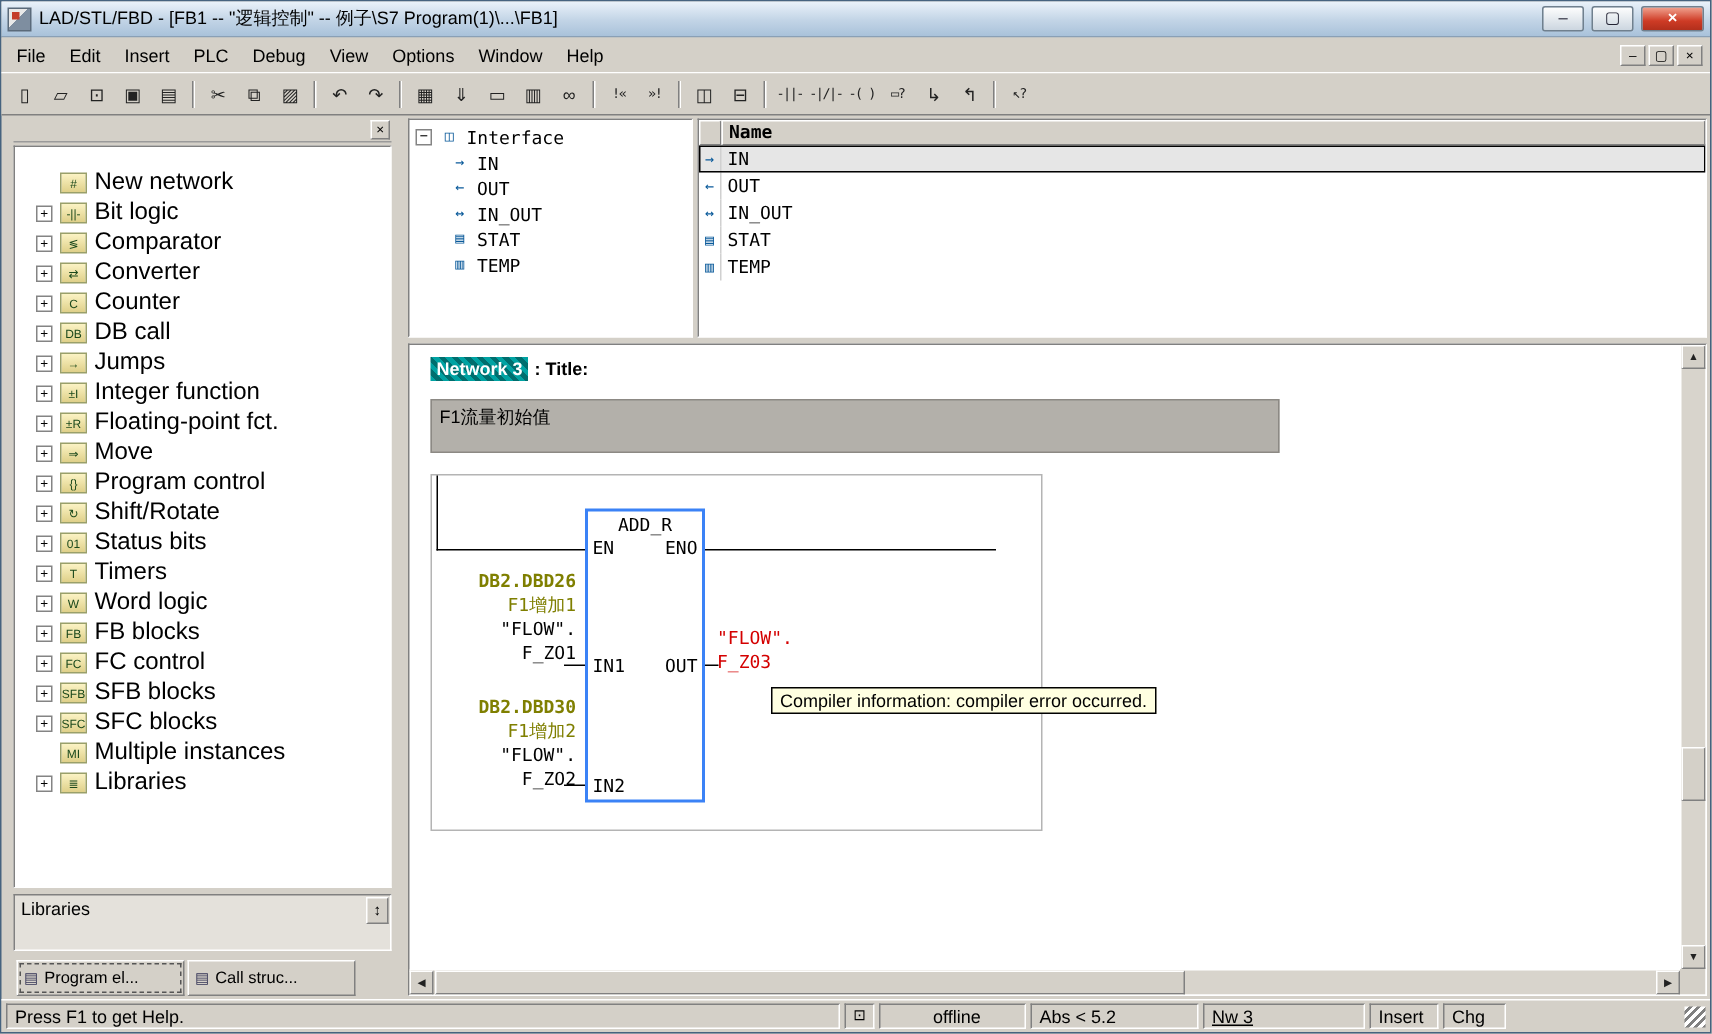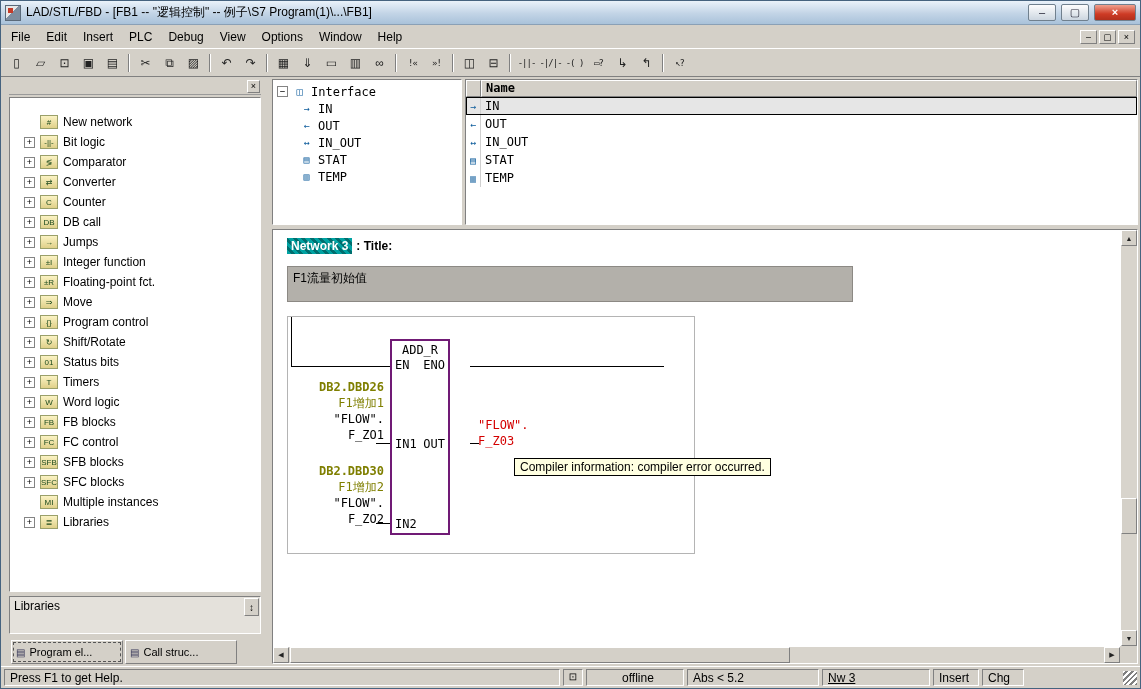"New network" .tree-label { font-size: 12px -> 16px }
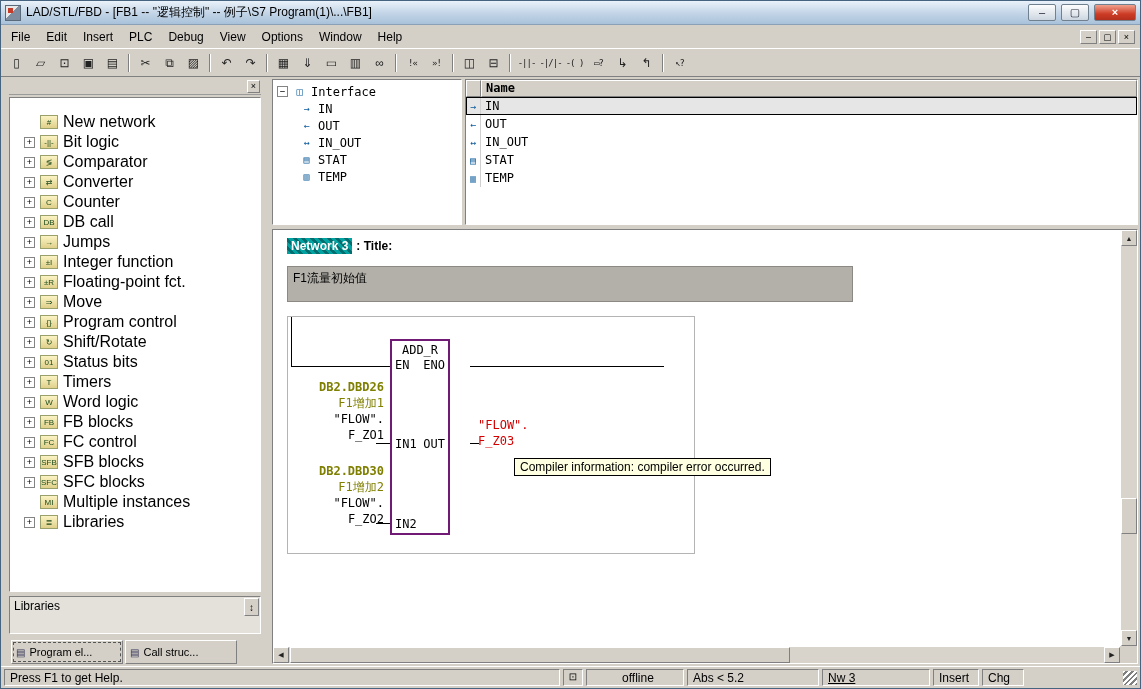"ADD_R" .fblock { border: 2px solid #701a75 -> 2px solid #3b82f6; width: 60px -> 80px }
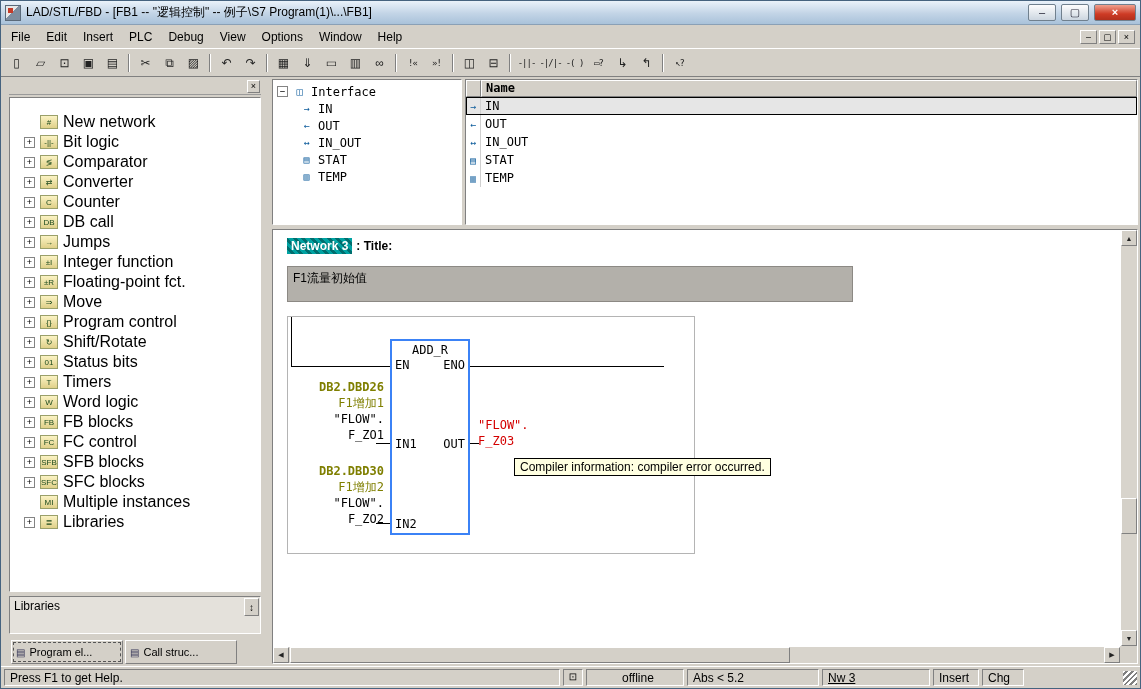"Abs < 5.2" .sb-abs { width: 132px -> 112px }
